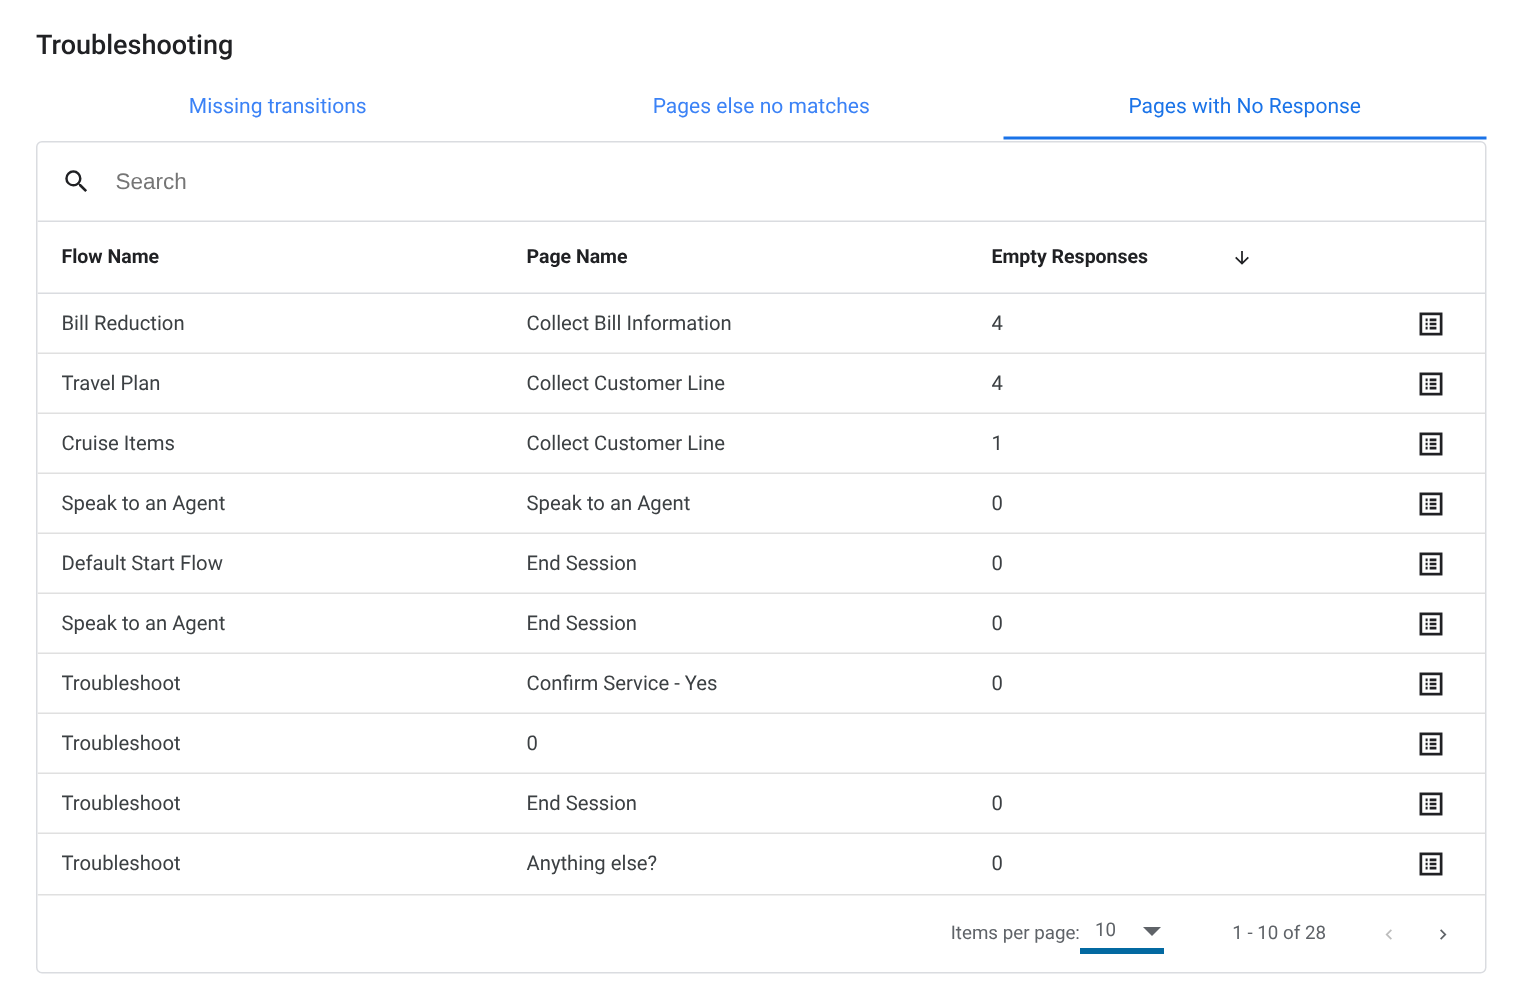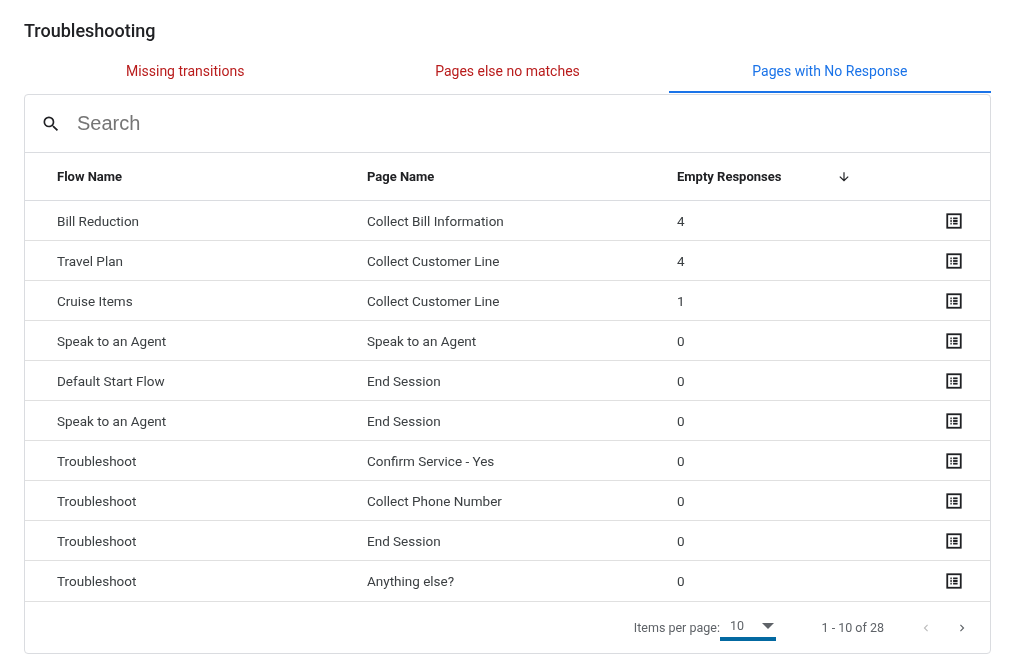"Missing transitions" .tab { color: #b91c1c -> #3b82f6 }
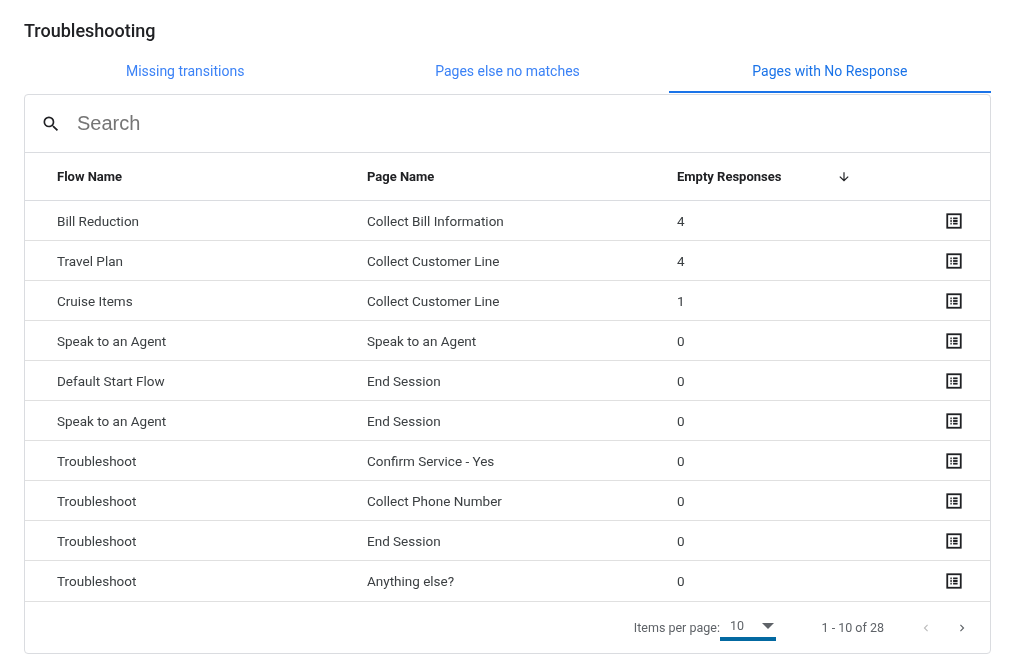"Search" .search-input { font-size: 20px -> 15px }
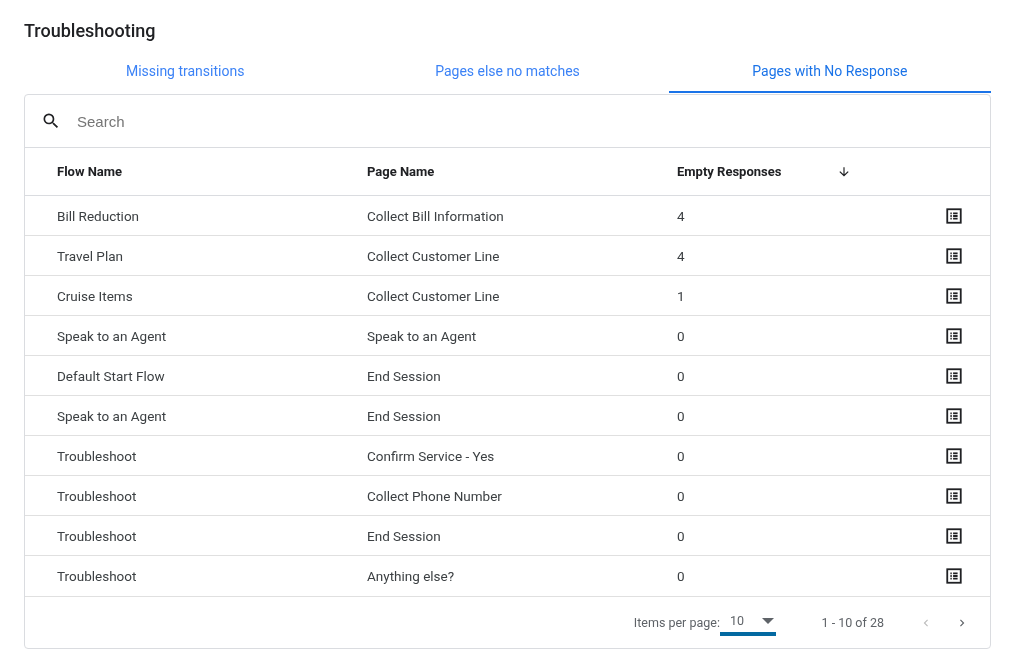"Flow Name" .col-flow { margin-left: 16px -> none }
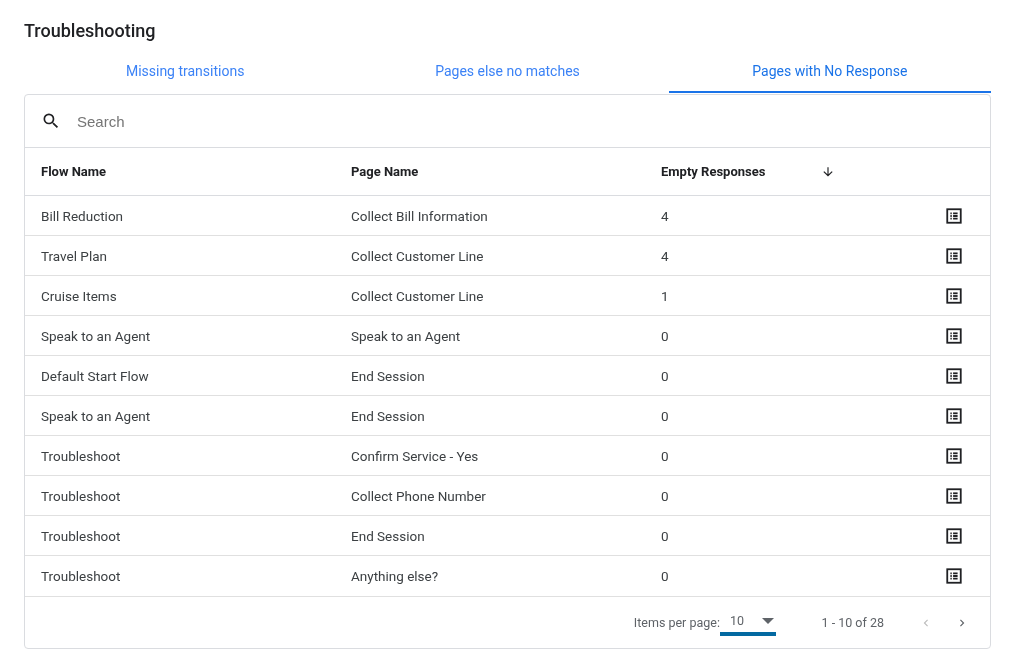"Collect Phone Number" div.col-page { html: <div>Collect Phone Number</div> -> none }
